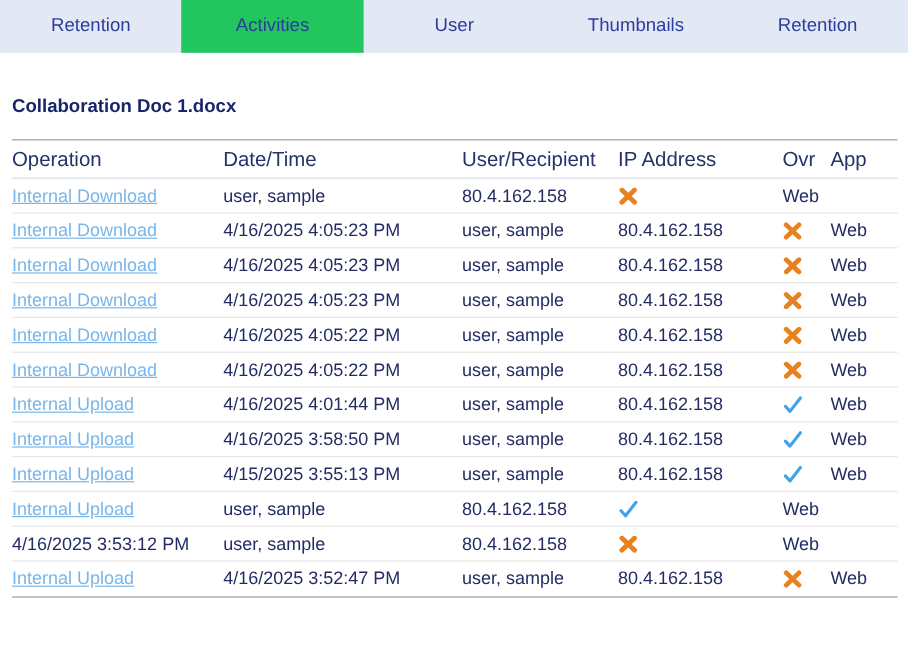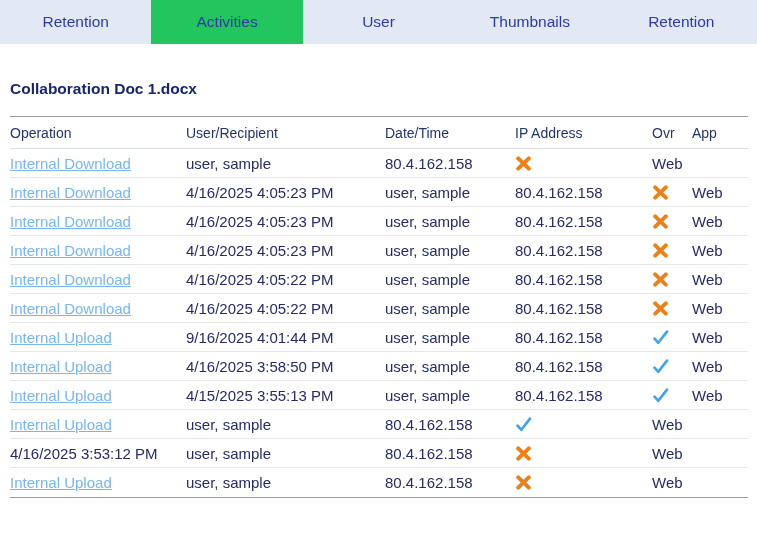"Operation" .th { font-size: 14px -> 17px }
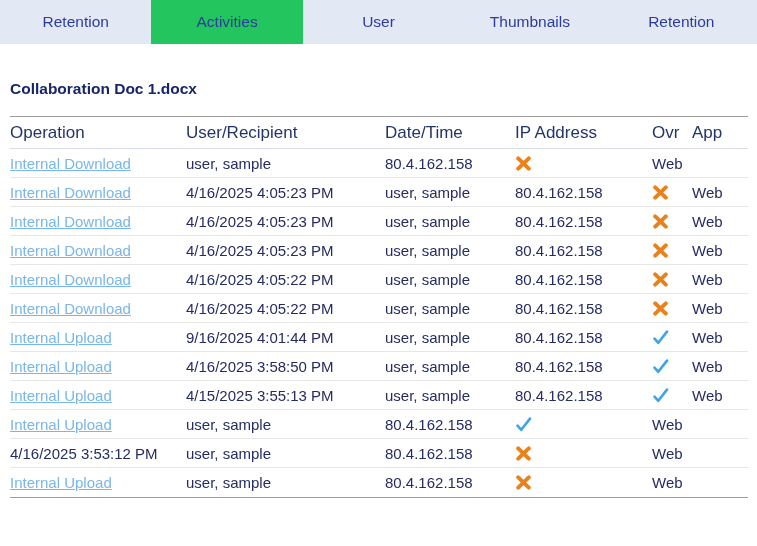"User/Recipient" div.th { order: before "Date/Time" -> after "Date/Time" }
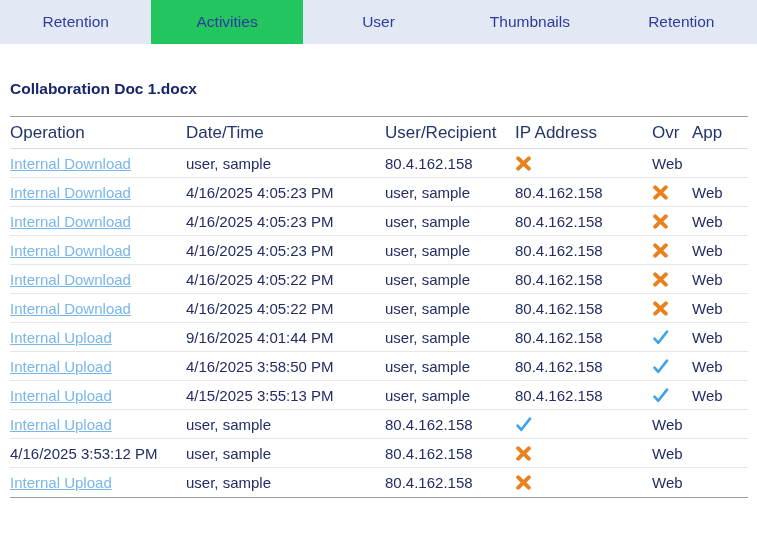"9/16/2025 4:01:44 PM" div.td { text: 9/16/2025 -> 4/16/2025 }
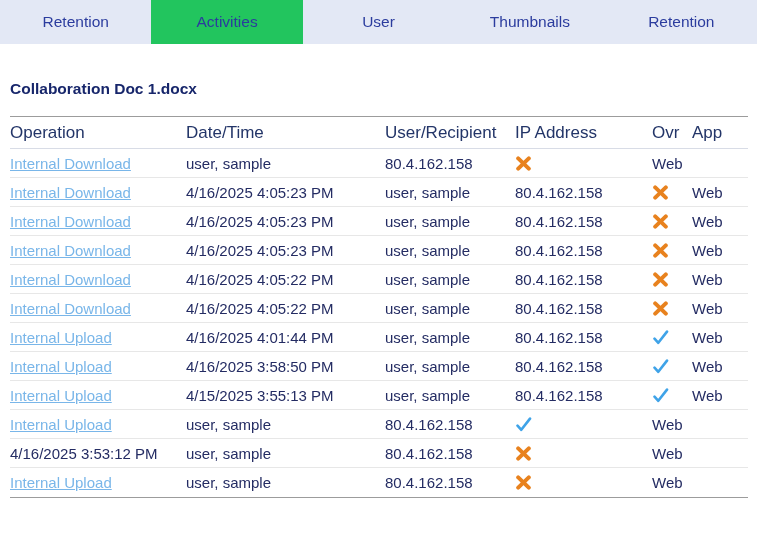"4/16/2025 3:52:47 PM" div.td { html: none -> <div>4/16/2025 3:52:47 PM</div> }
